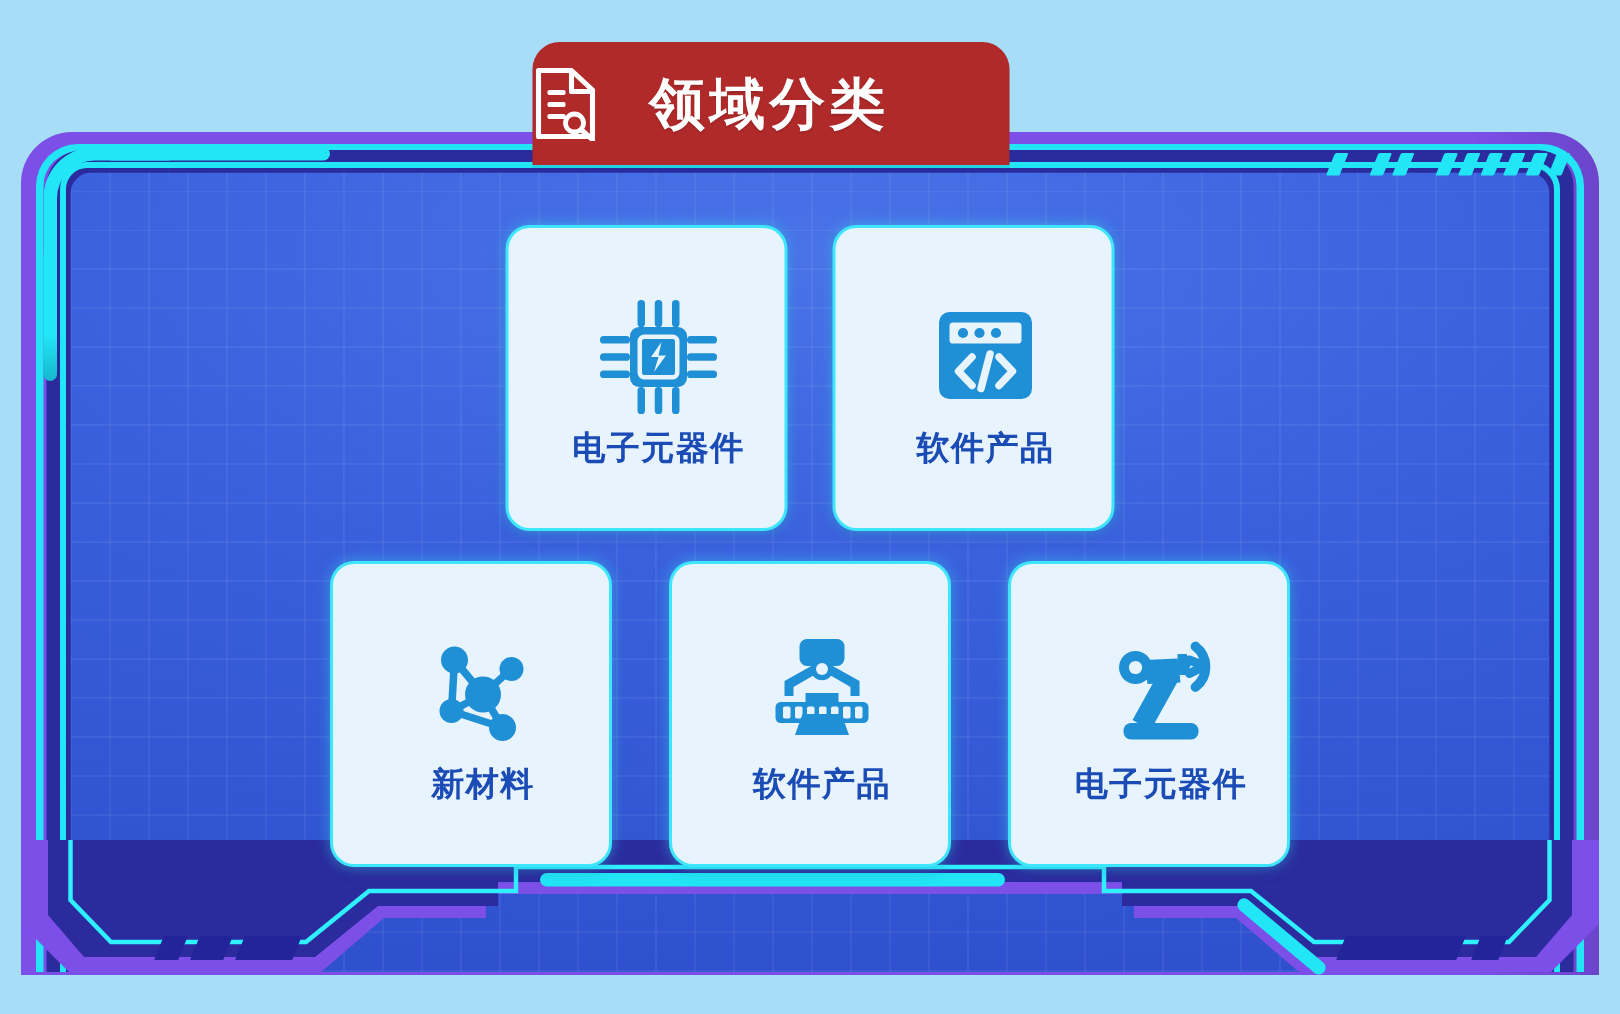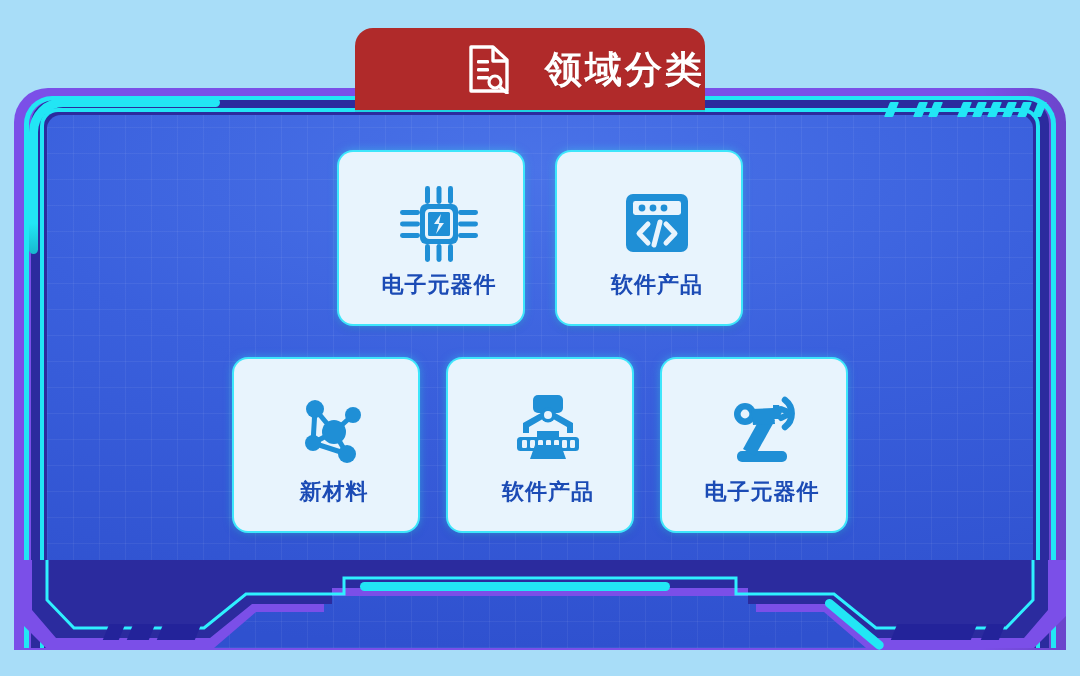"领域分类" .banner { justify-content: flex-end -> flex-start; width: 350px -> 318px }
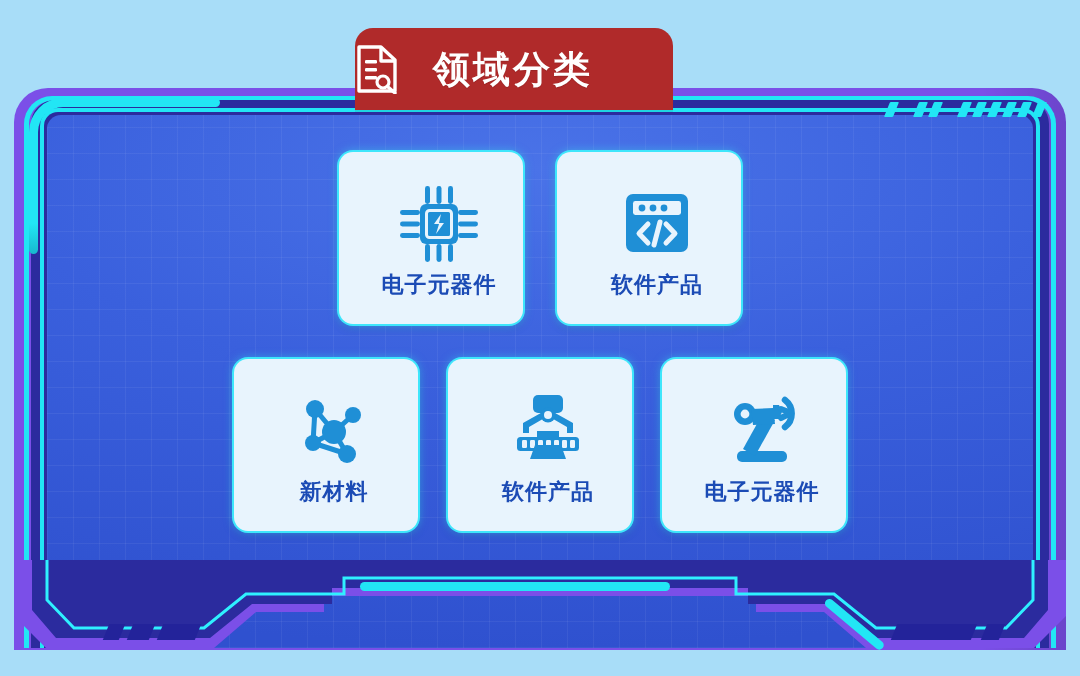"电子元器件" .card { height: 172px -> 200px }
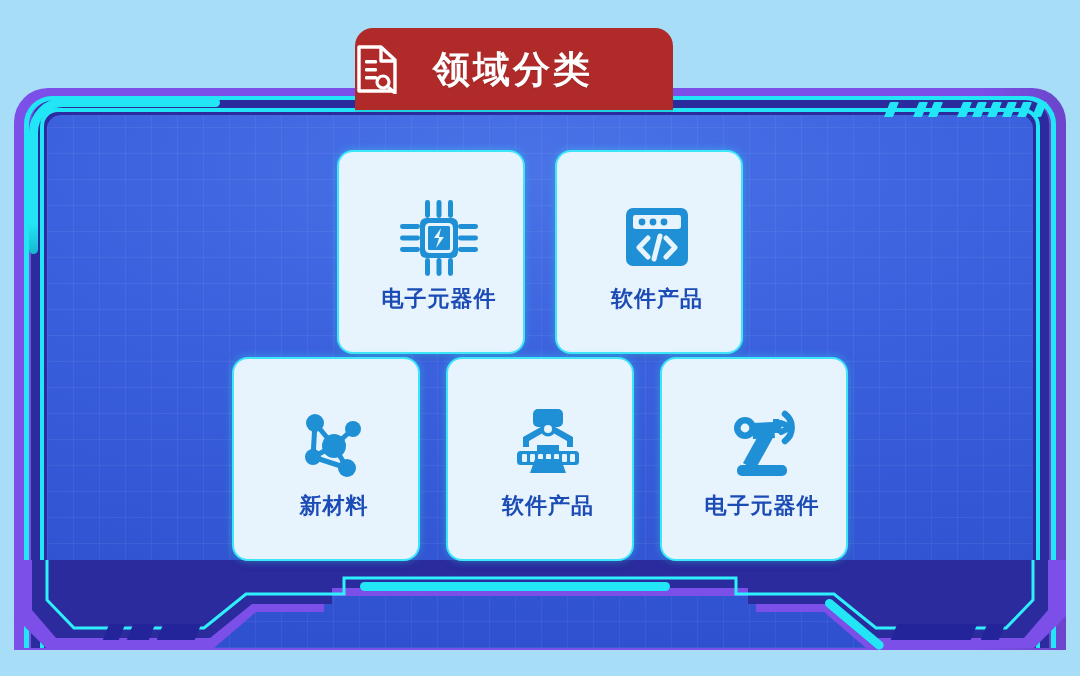"新材料" .row.r2 { gap: 30px -> 42px; top: 244px -> 261px }
